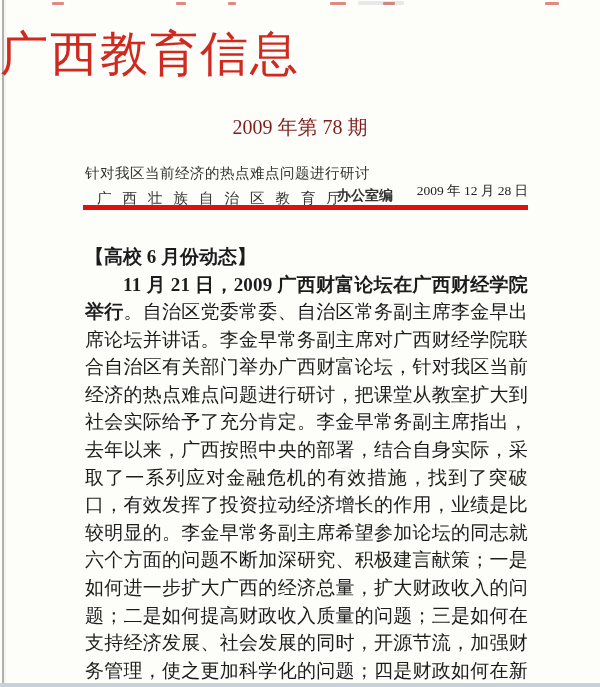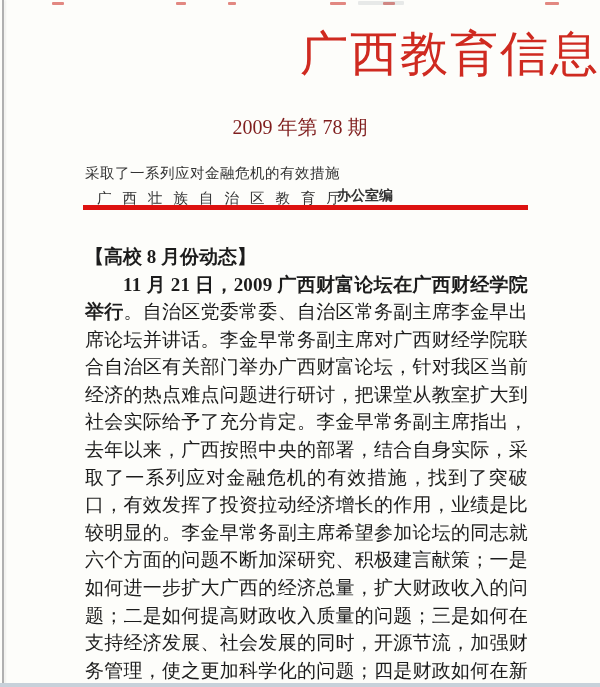"广西教育信息" .masthead { text-align: right -> left }
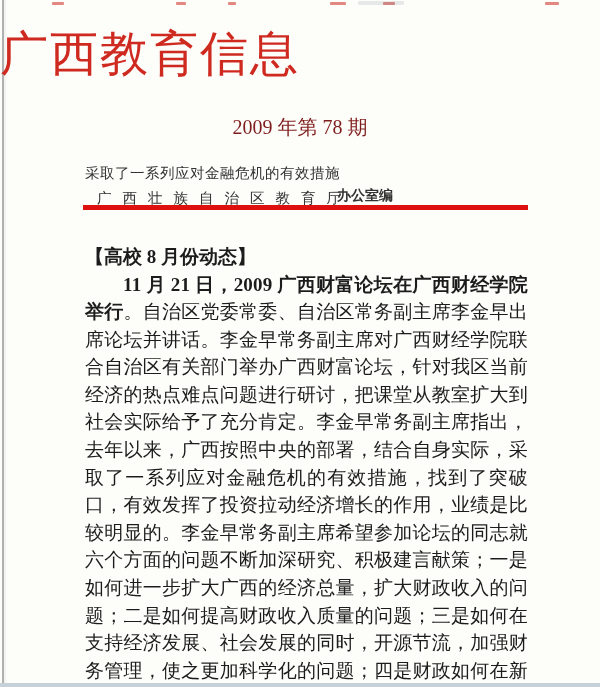"采取了一系列应对金融危机的有效措施" div.pub1 { text: 采取了一系列应对金融危机的有效措施 -> 针对我区当前经济的热点难点问题进行研讨 }
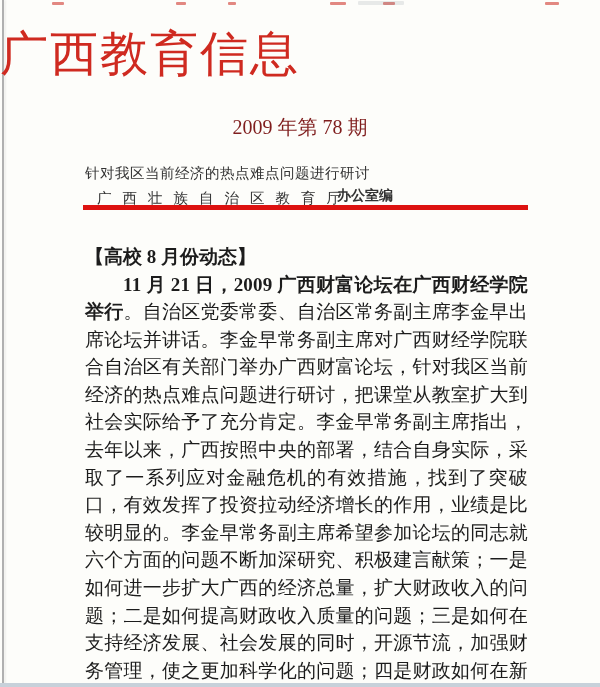"2009 年 12 月 28" div.date { html: none -> <div>2009 年 12 月 28 日</div> }
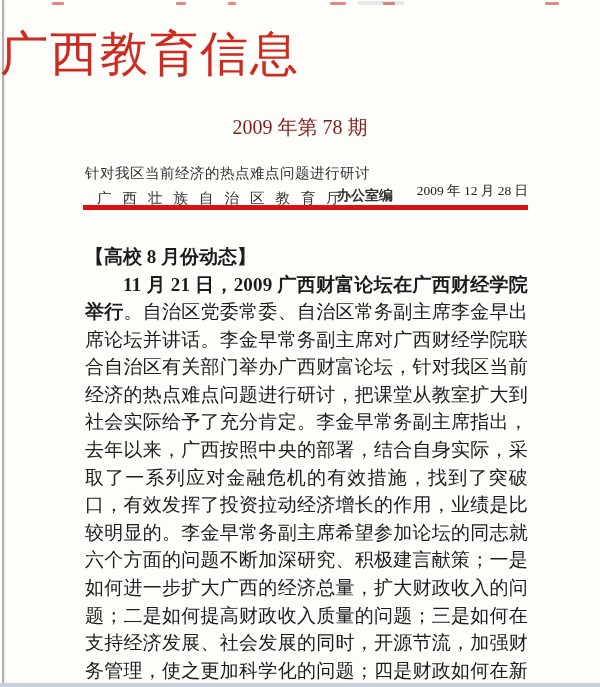"【高校 8 月份动态】" h2.section { text: 8 -> 6 }
